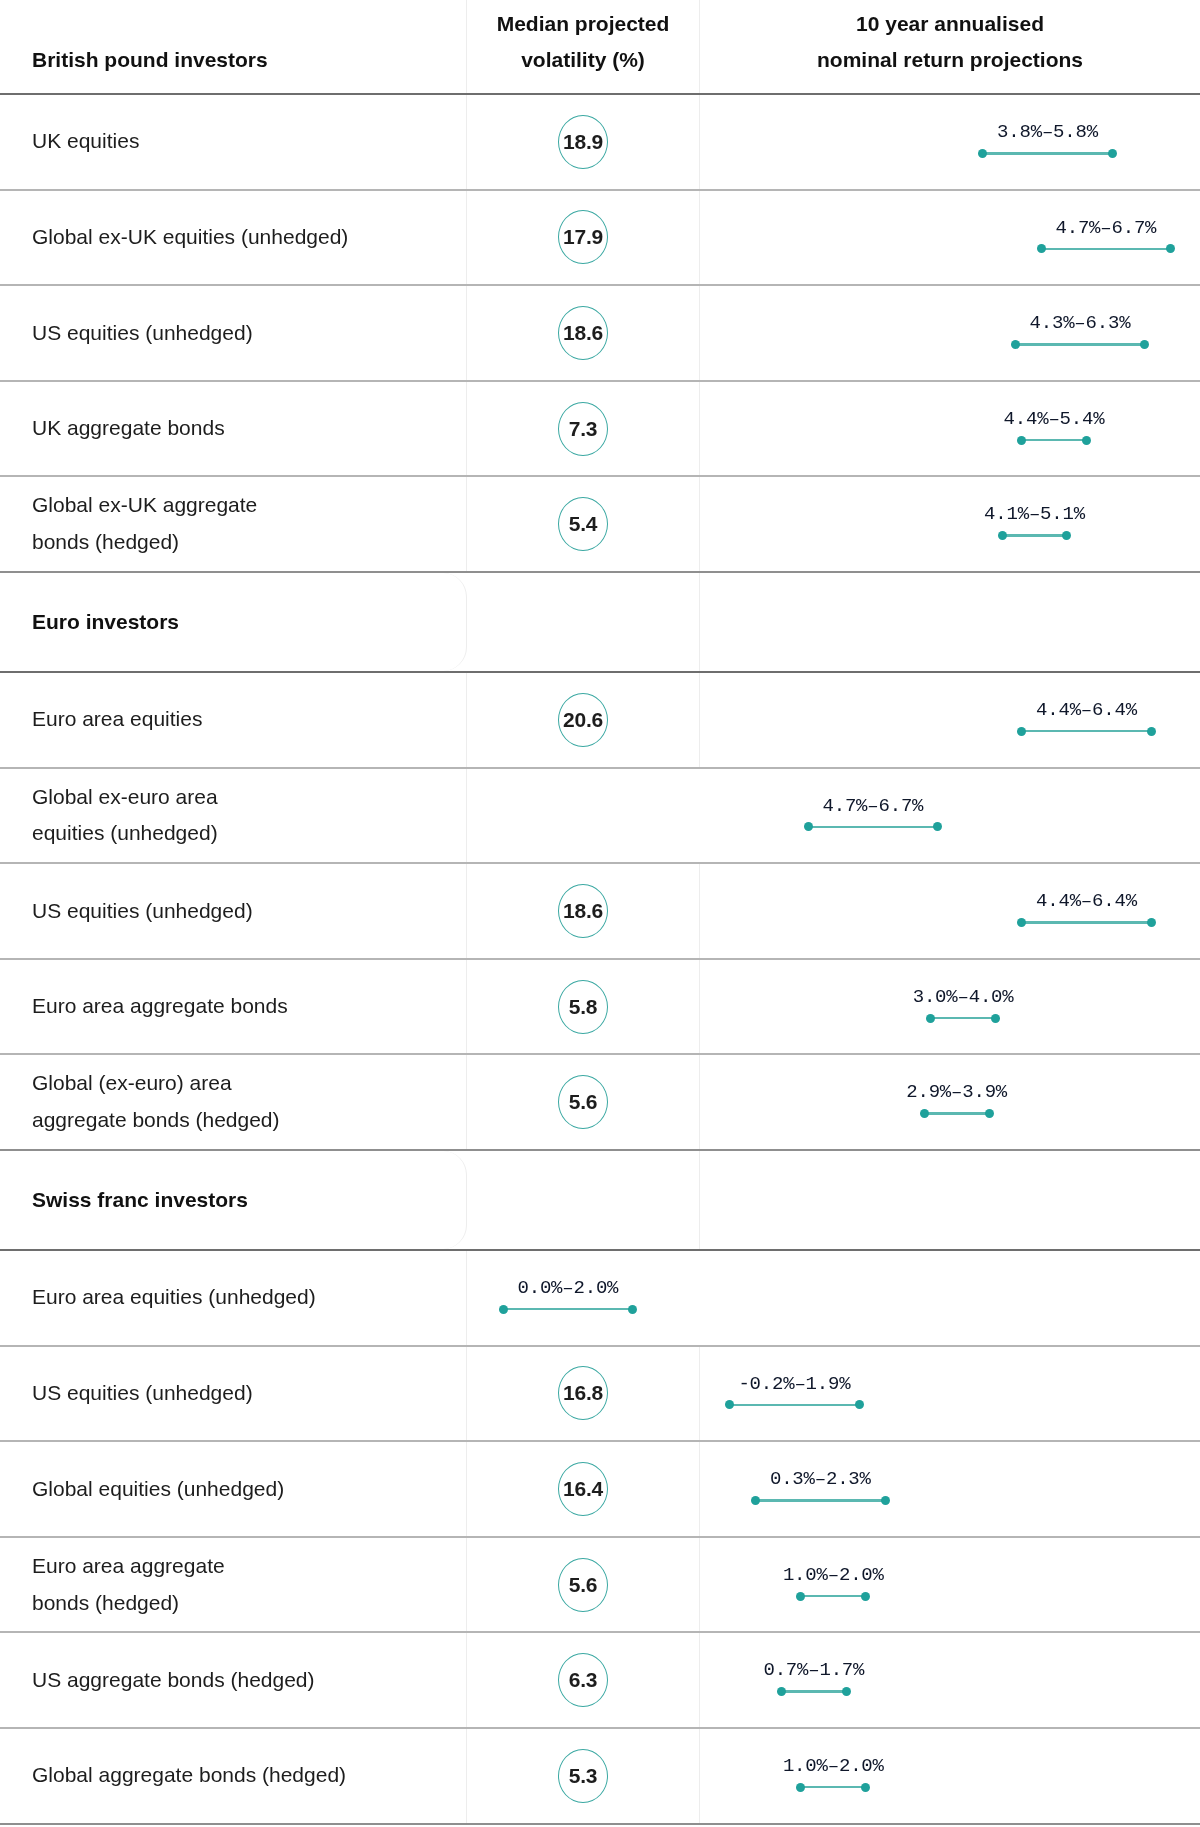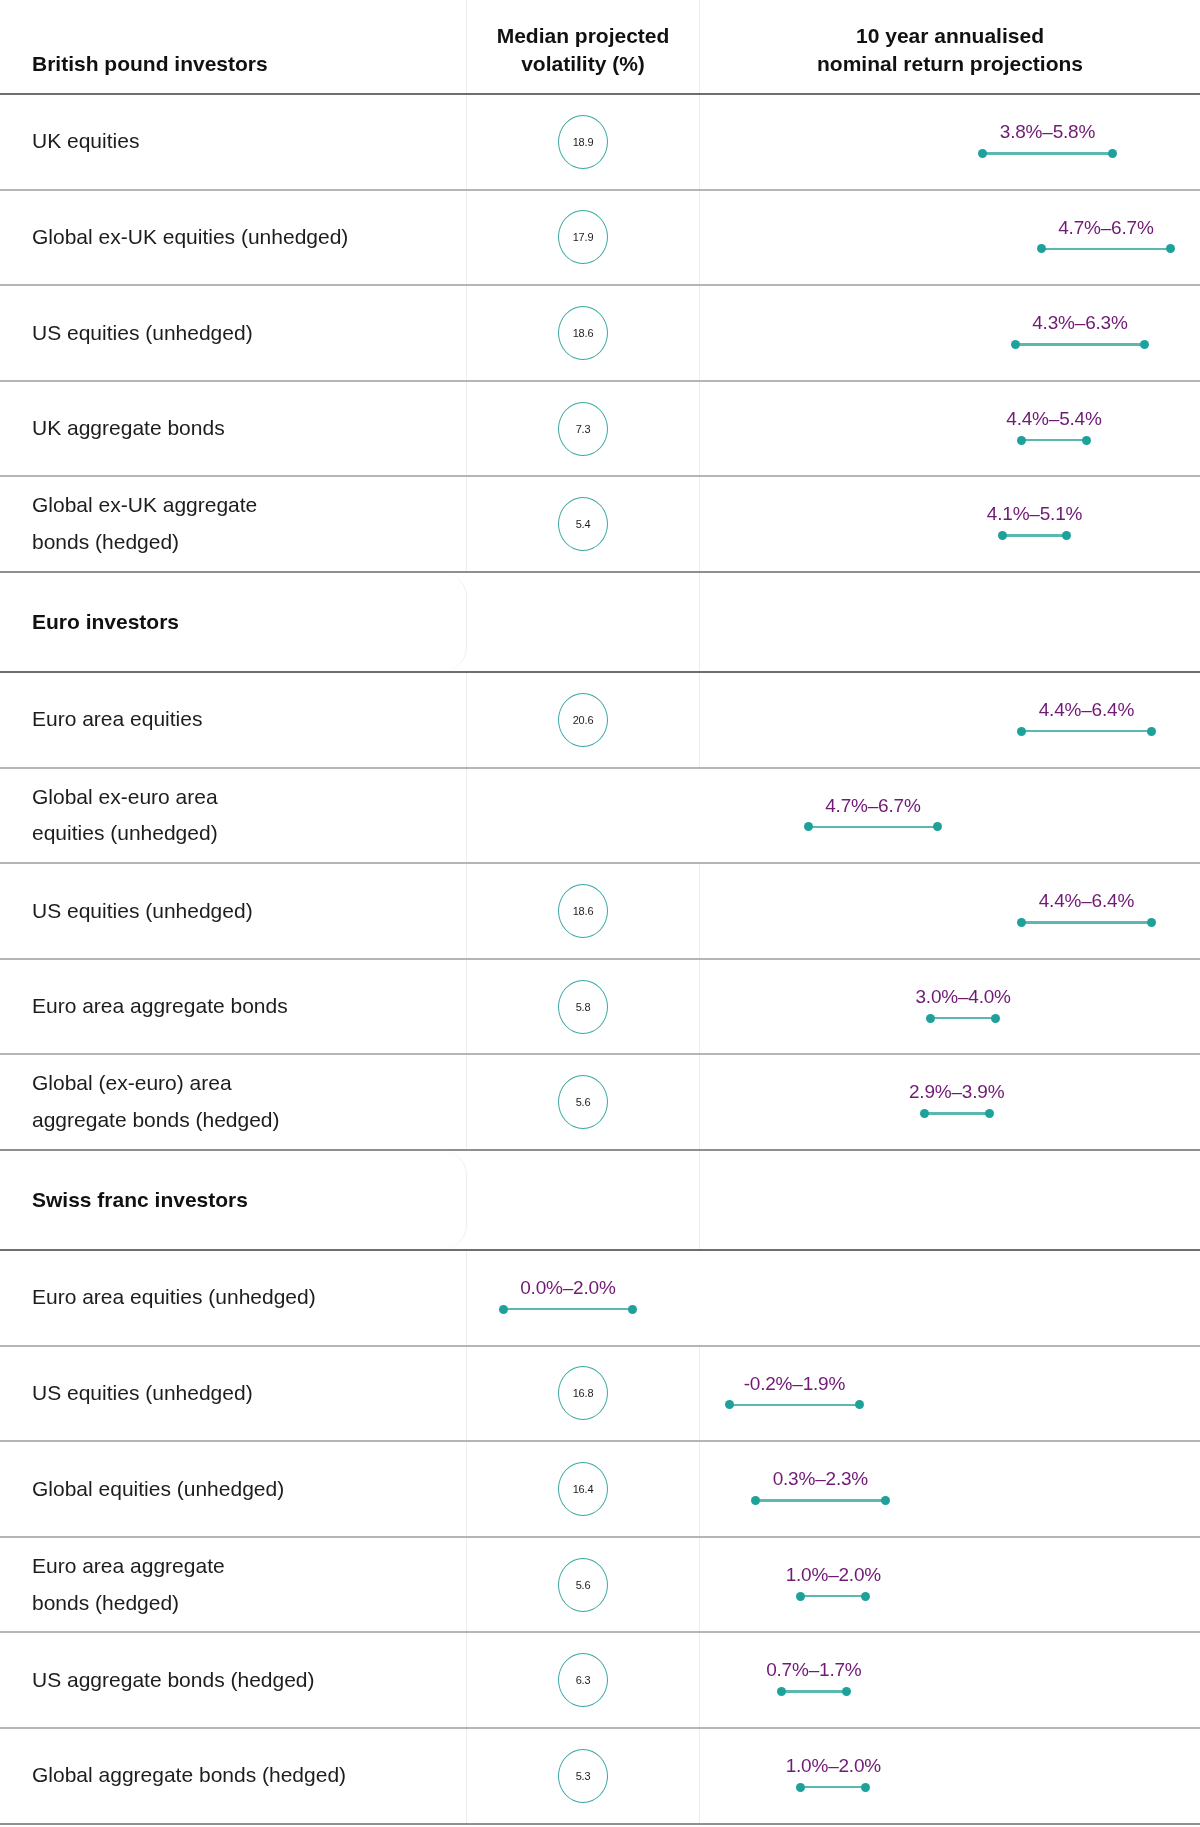"Median projected" .th-txt { line-height: 28px -> 36px }
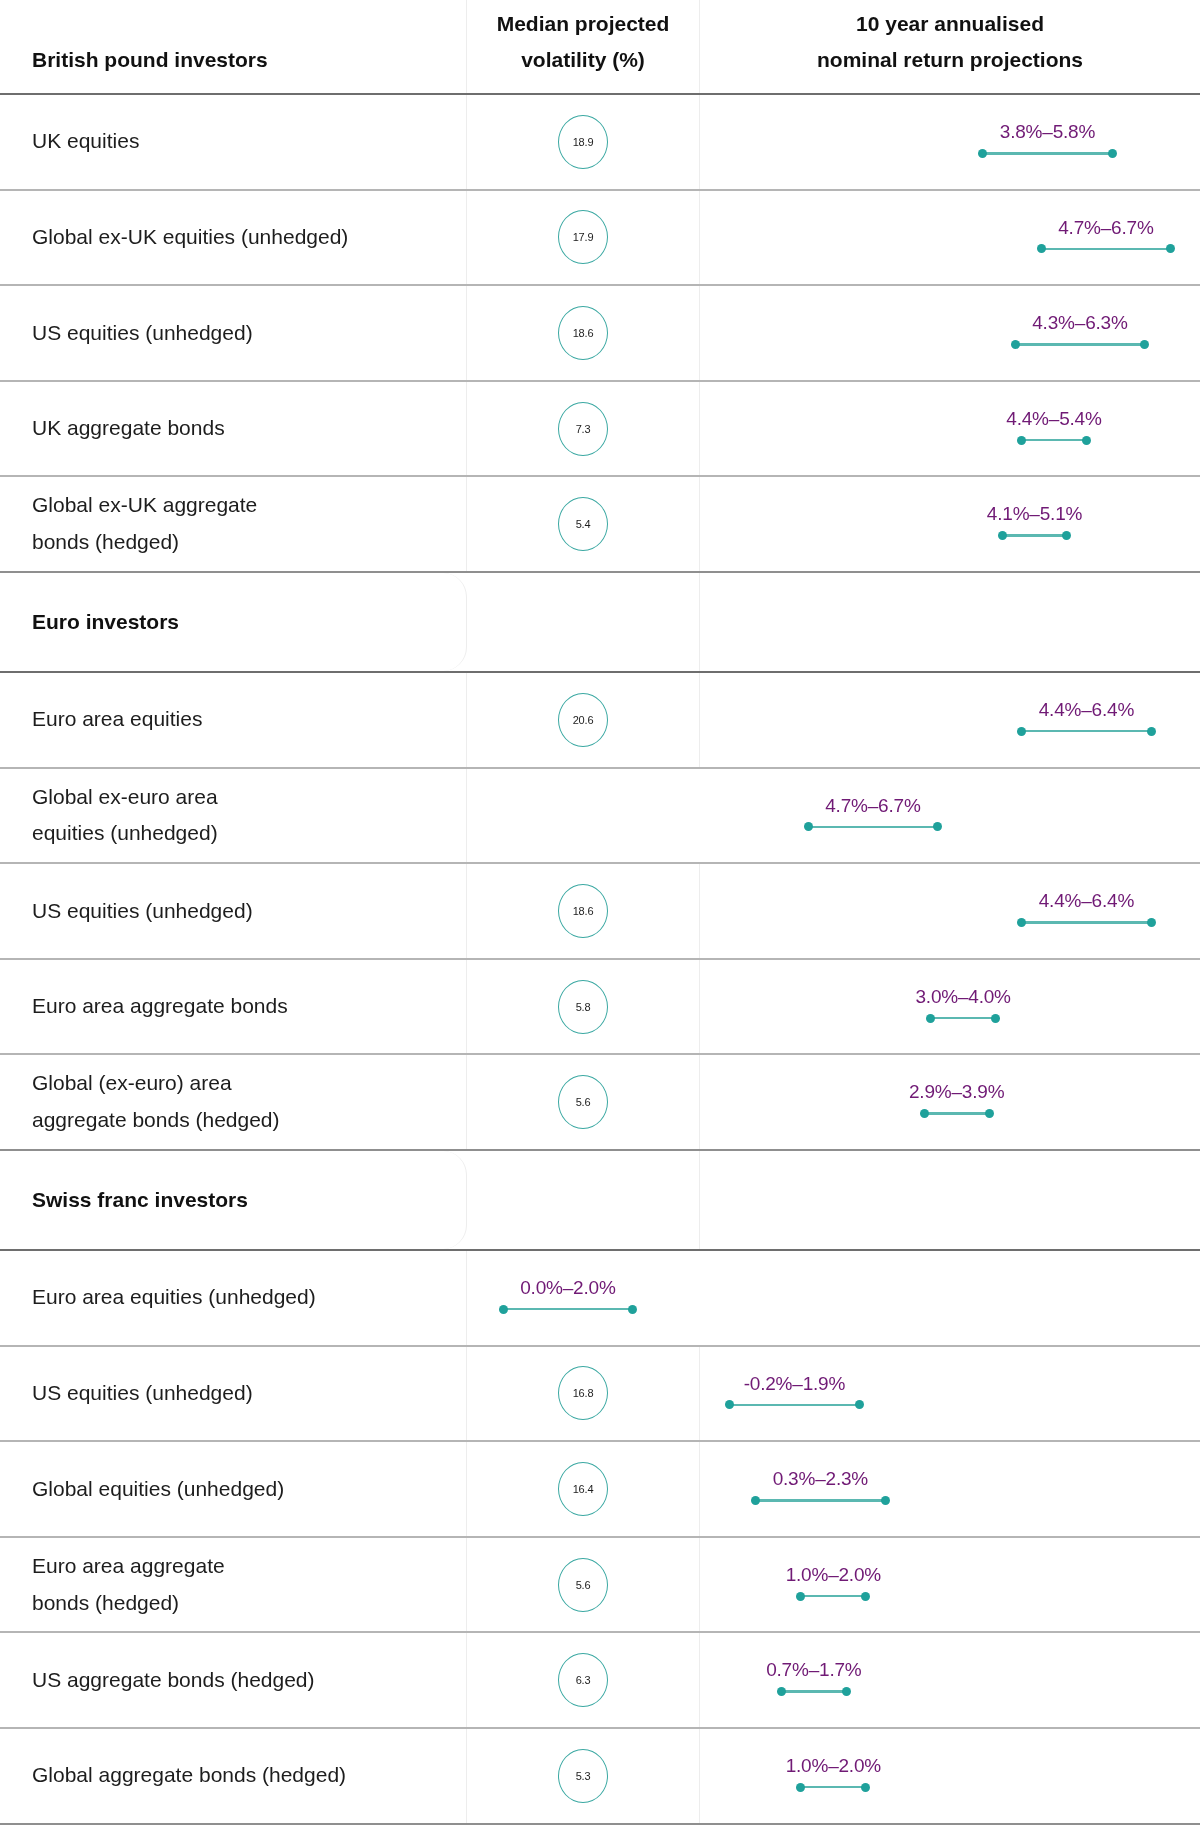"18.9" .vol span { font-size: 11px -> 21px; font-weight: none -> bold }
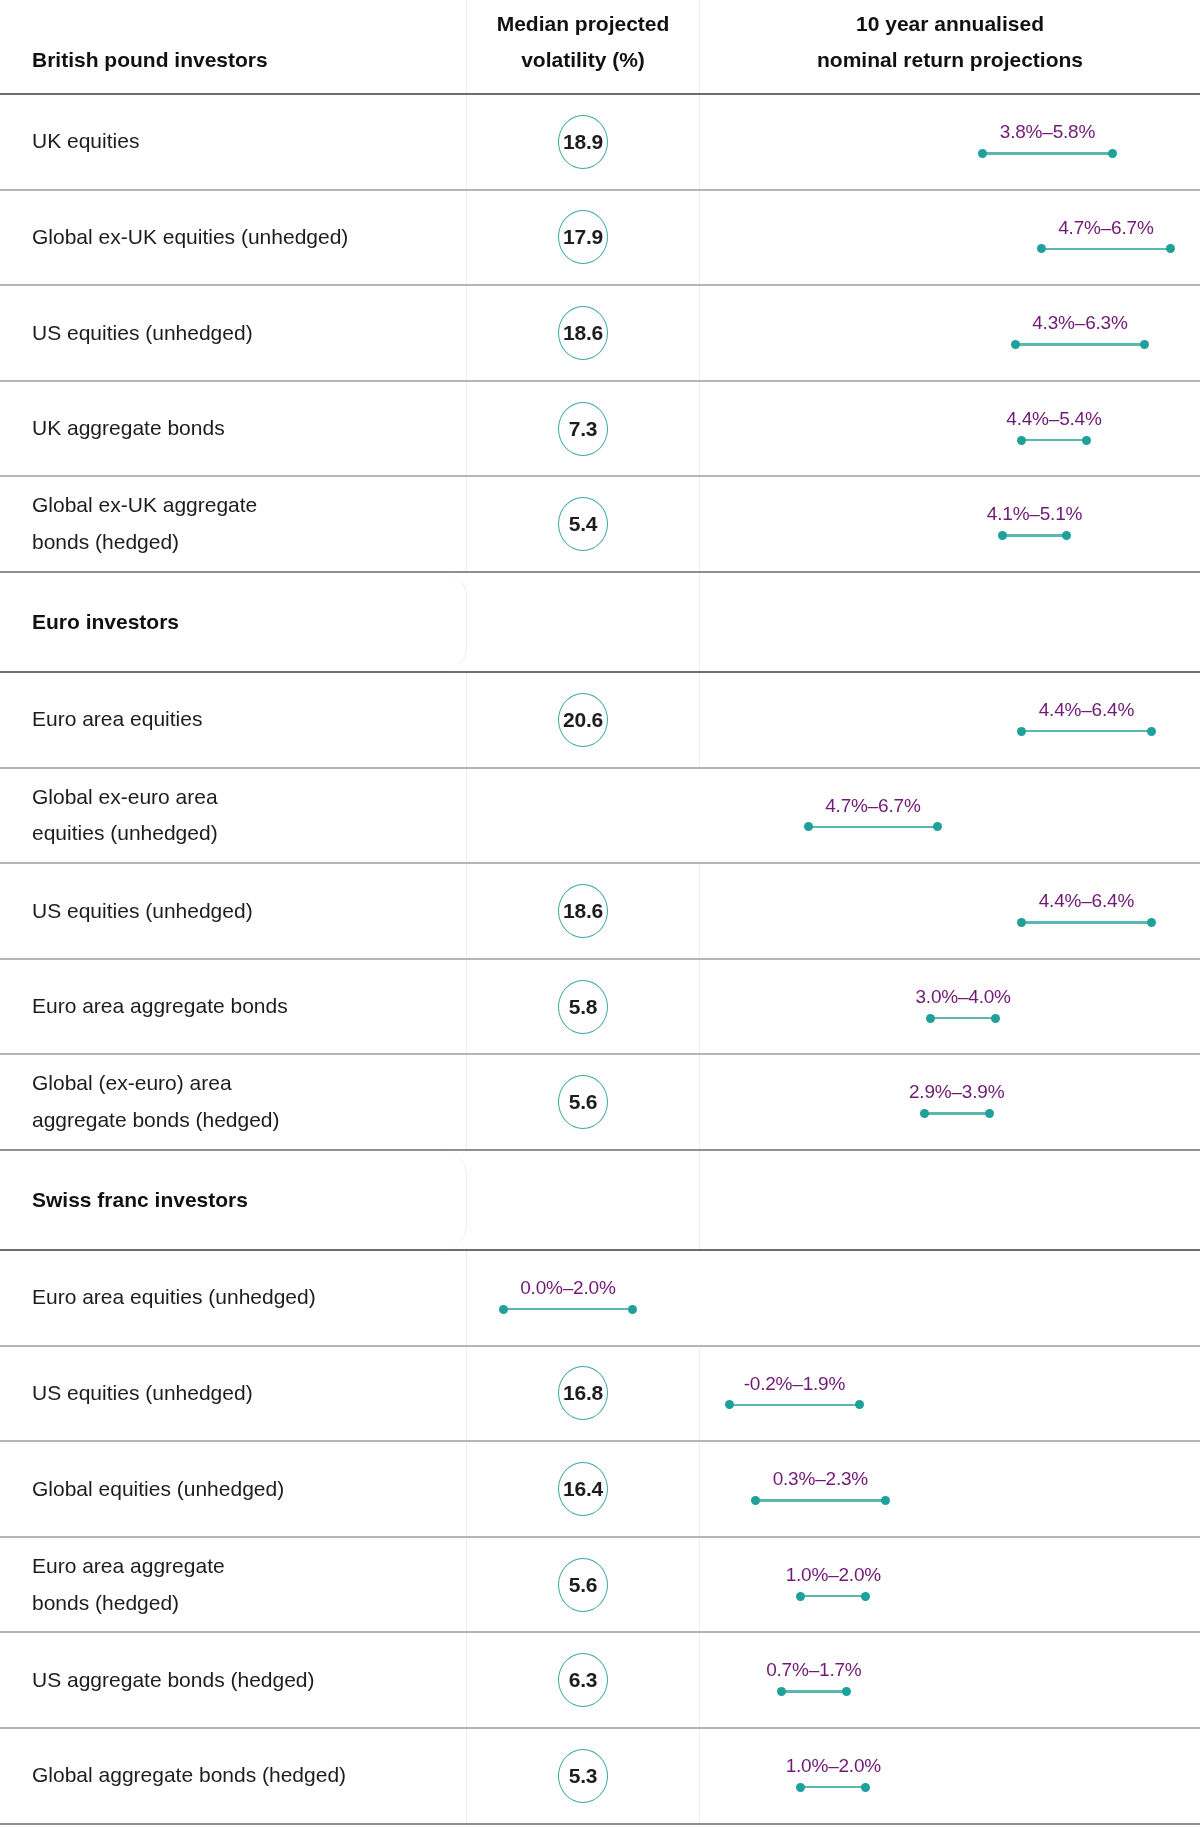"3.8%–5.8%" .db-label { color: #701a75 -> #0f172a; font-family: none -> Liberation Mono, monospace }
